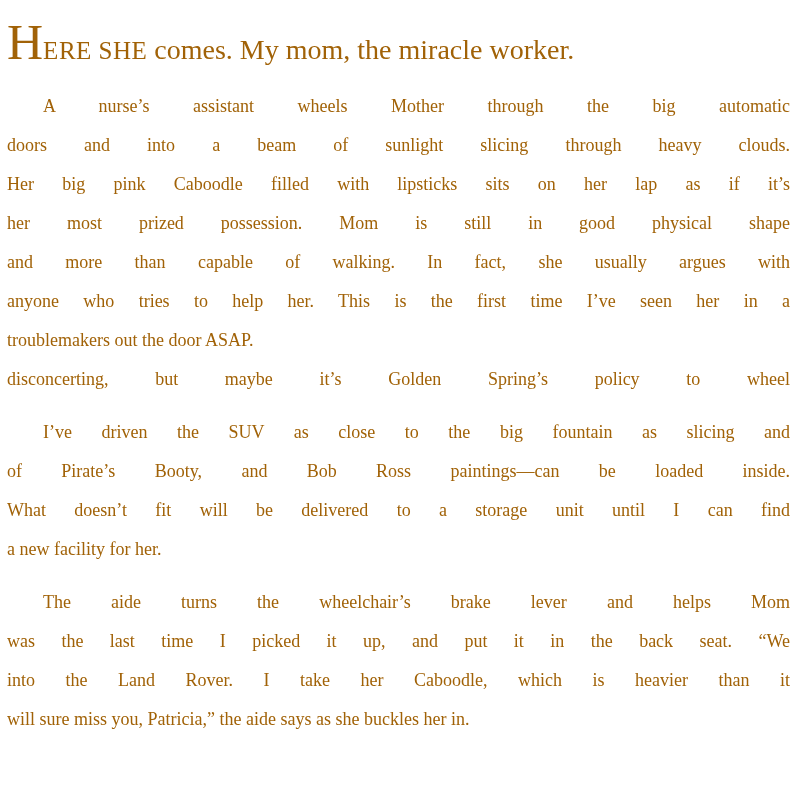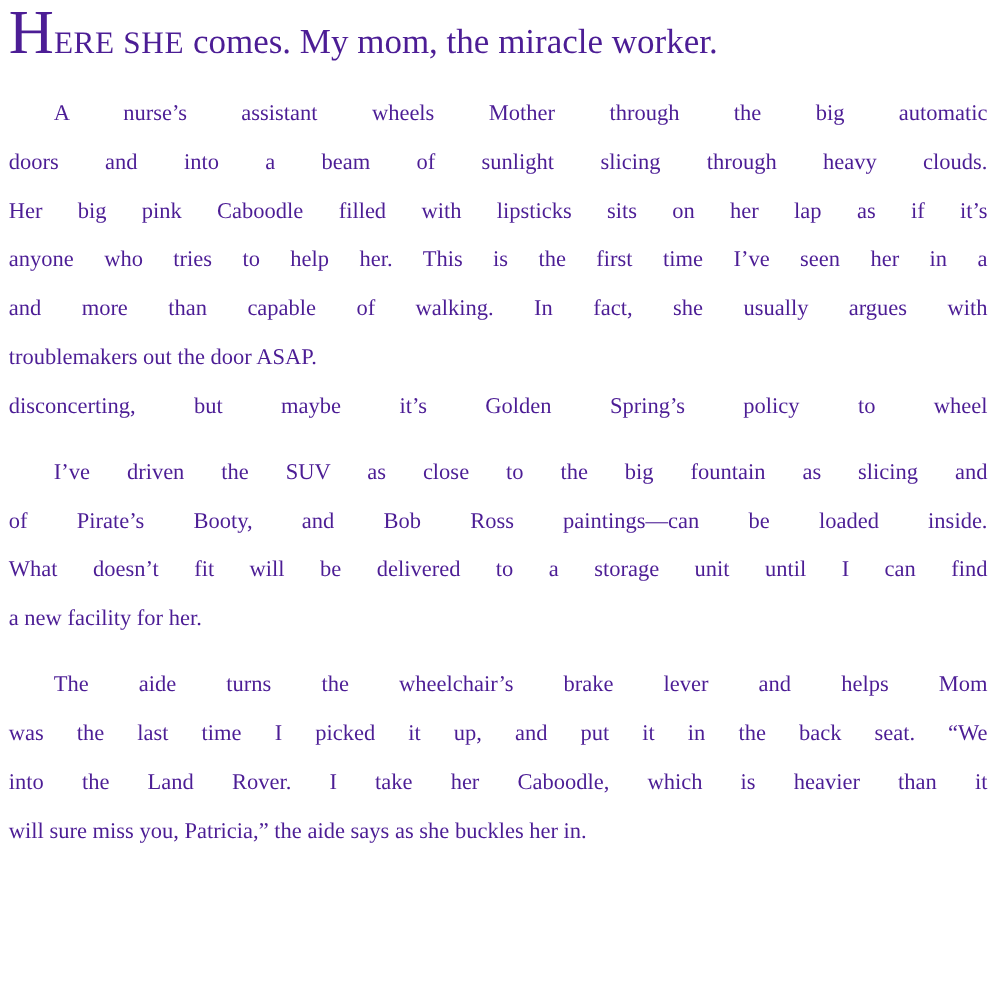"HERE SHE comes. My mom," .page { color: #4c1d95 -> #a16207; margin-top: none -> 16px }
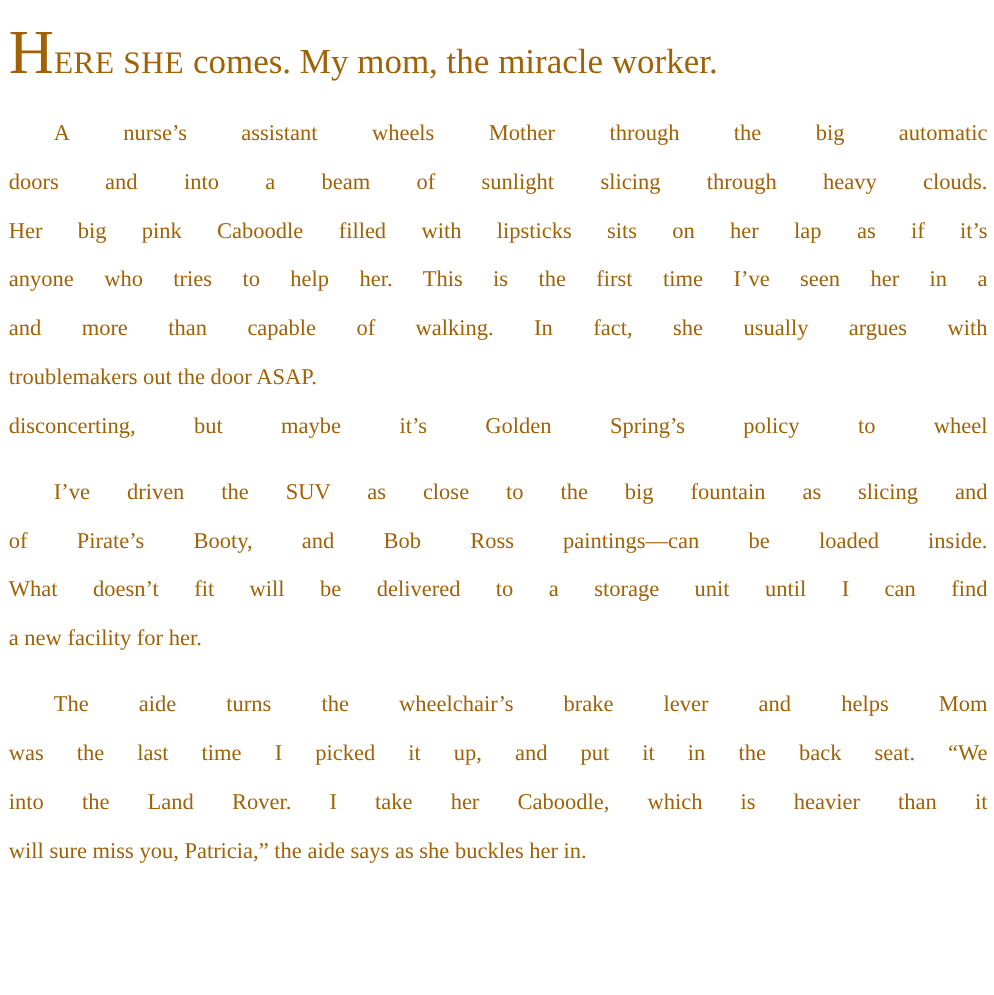"her most prized possession. Mom" div.line { html: none -> <div>her most prized possession. Mom is still in good physical shape</div> }
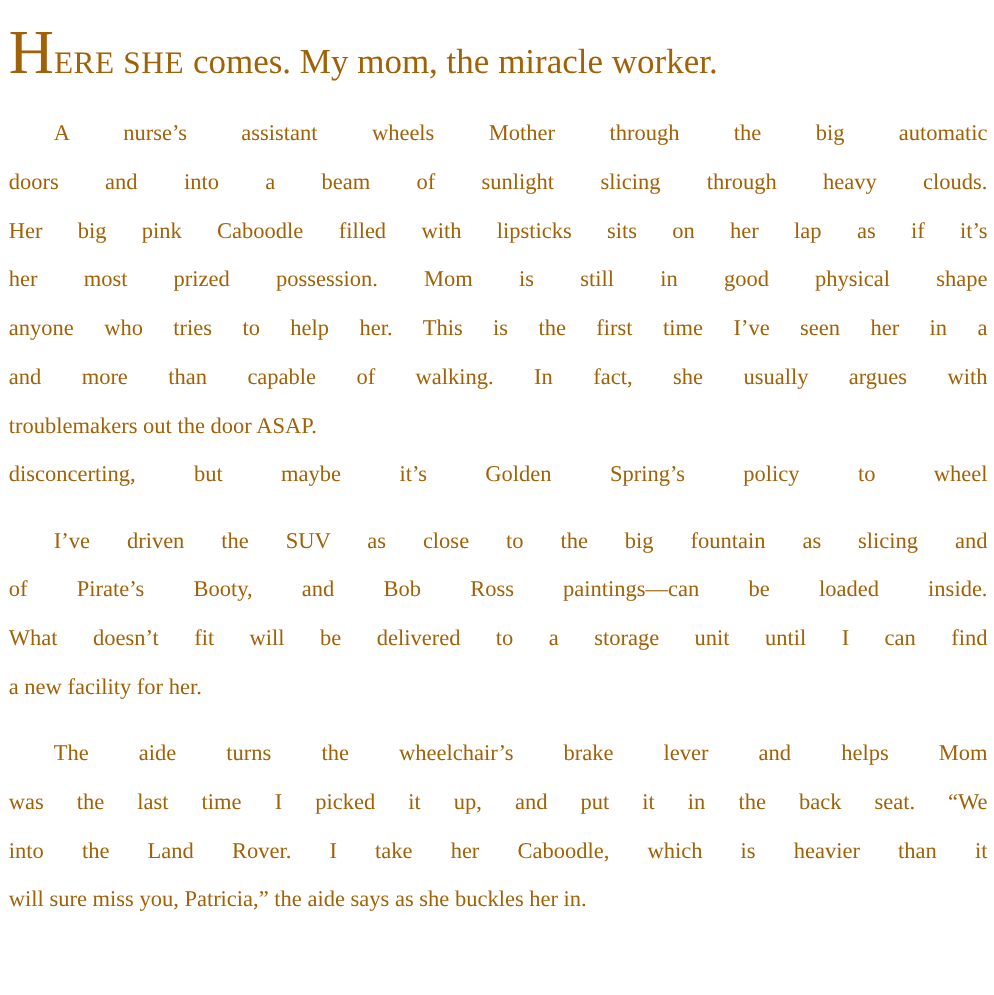"anyone who tries to help" div.line { order: before "and more than capable of" -> after "and more than capable of" }
